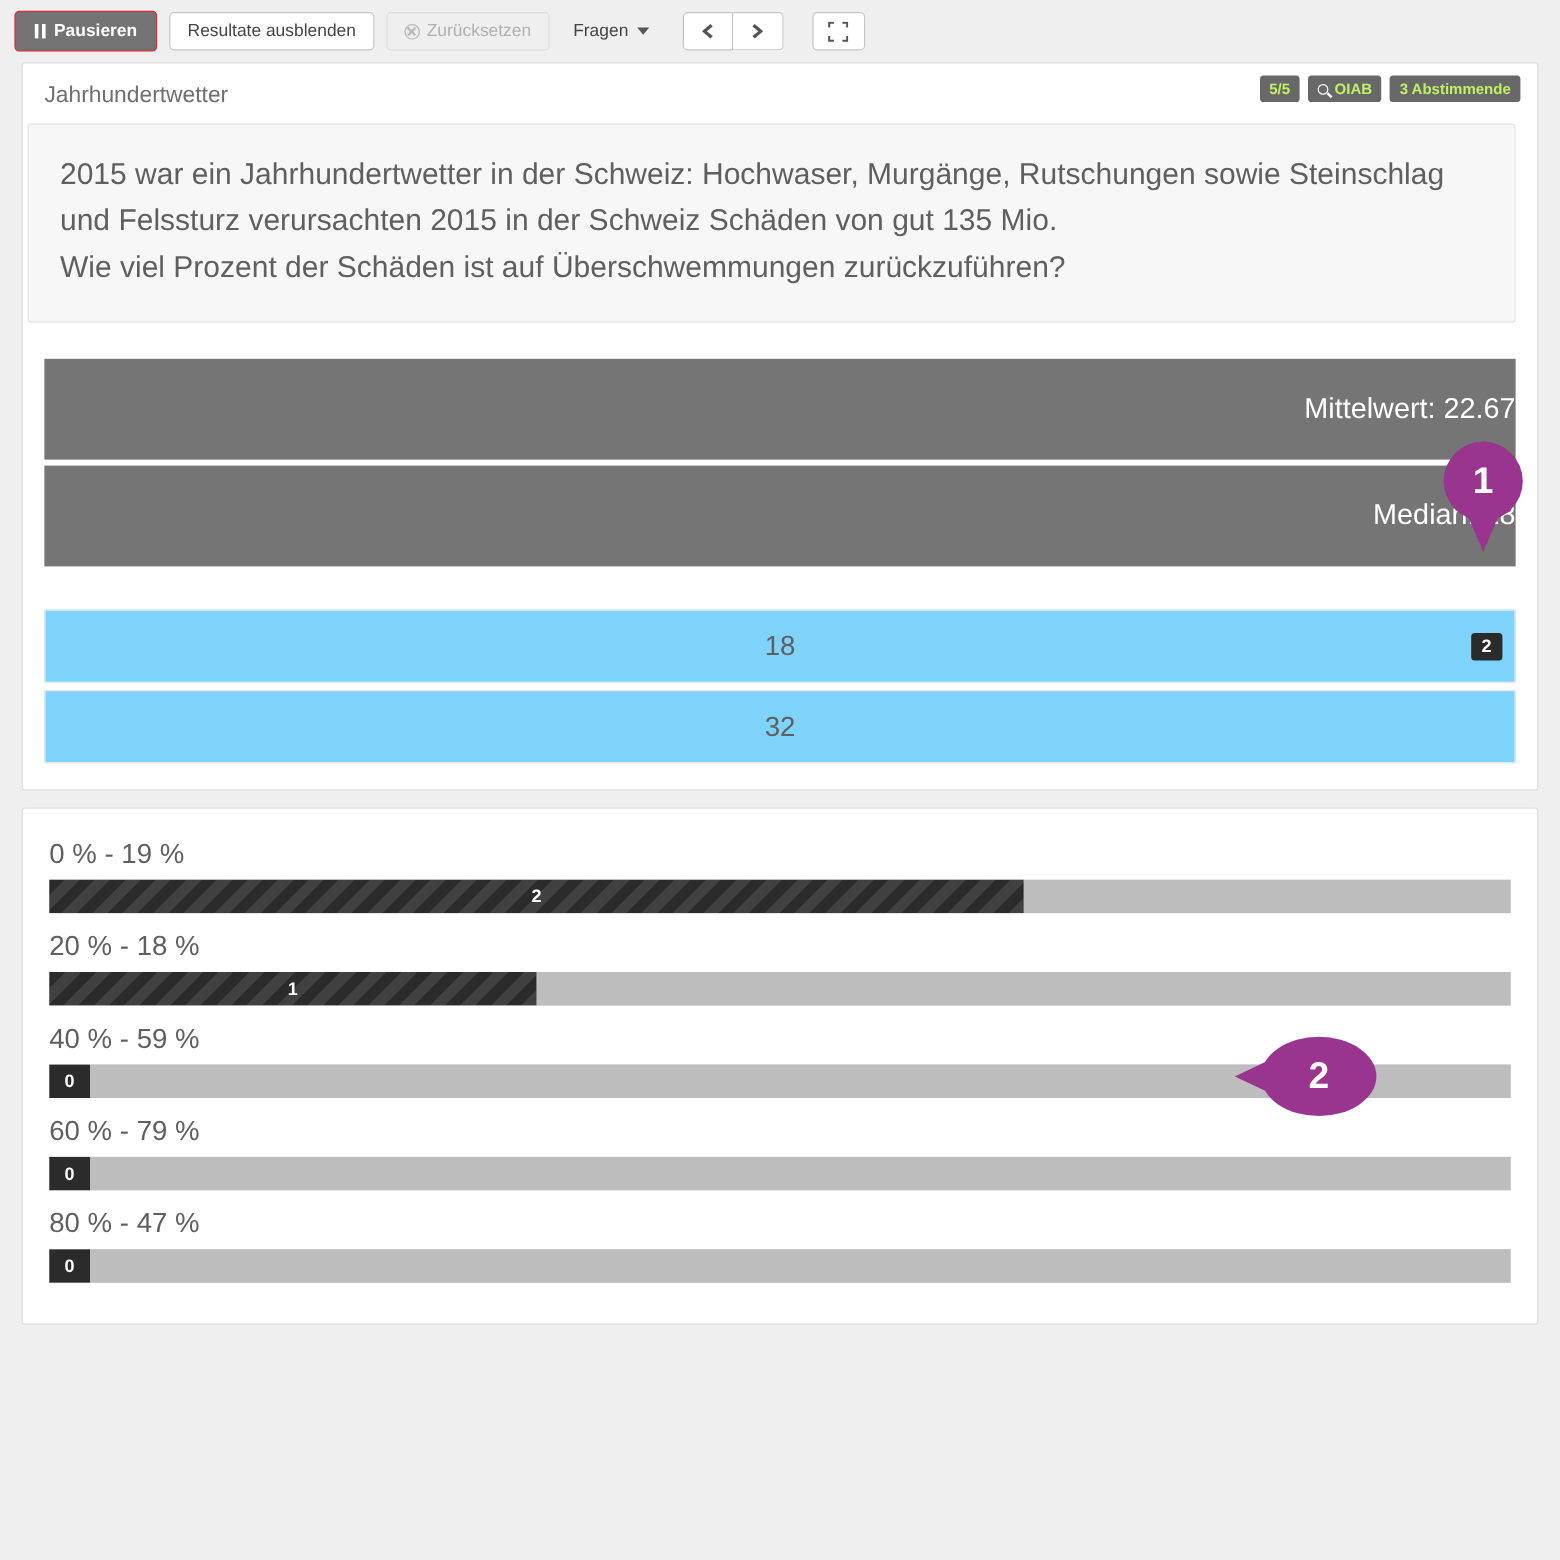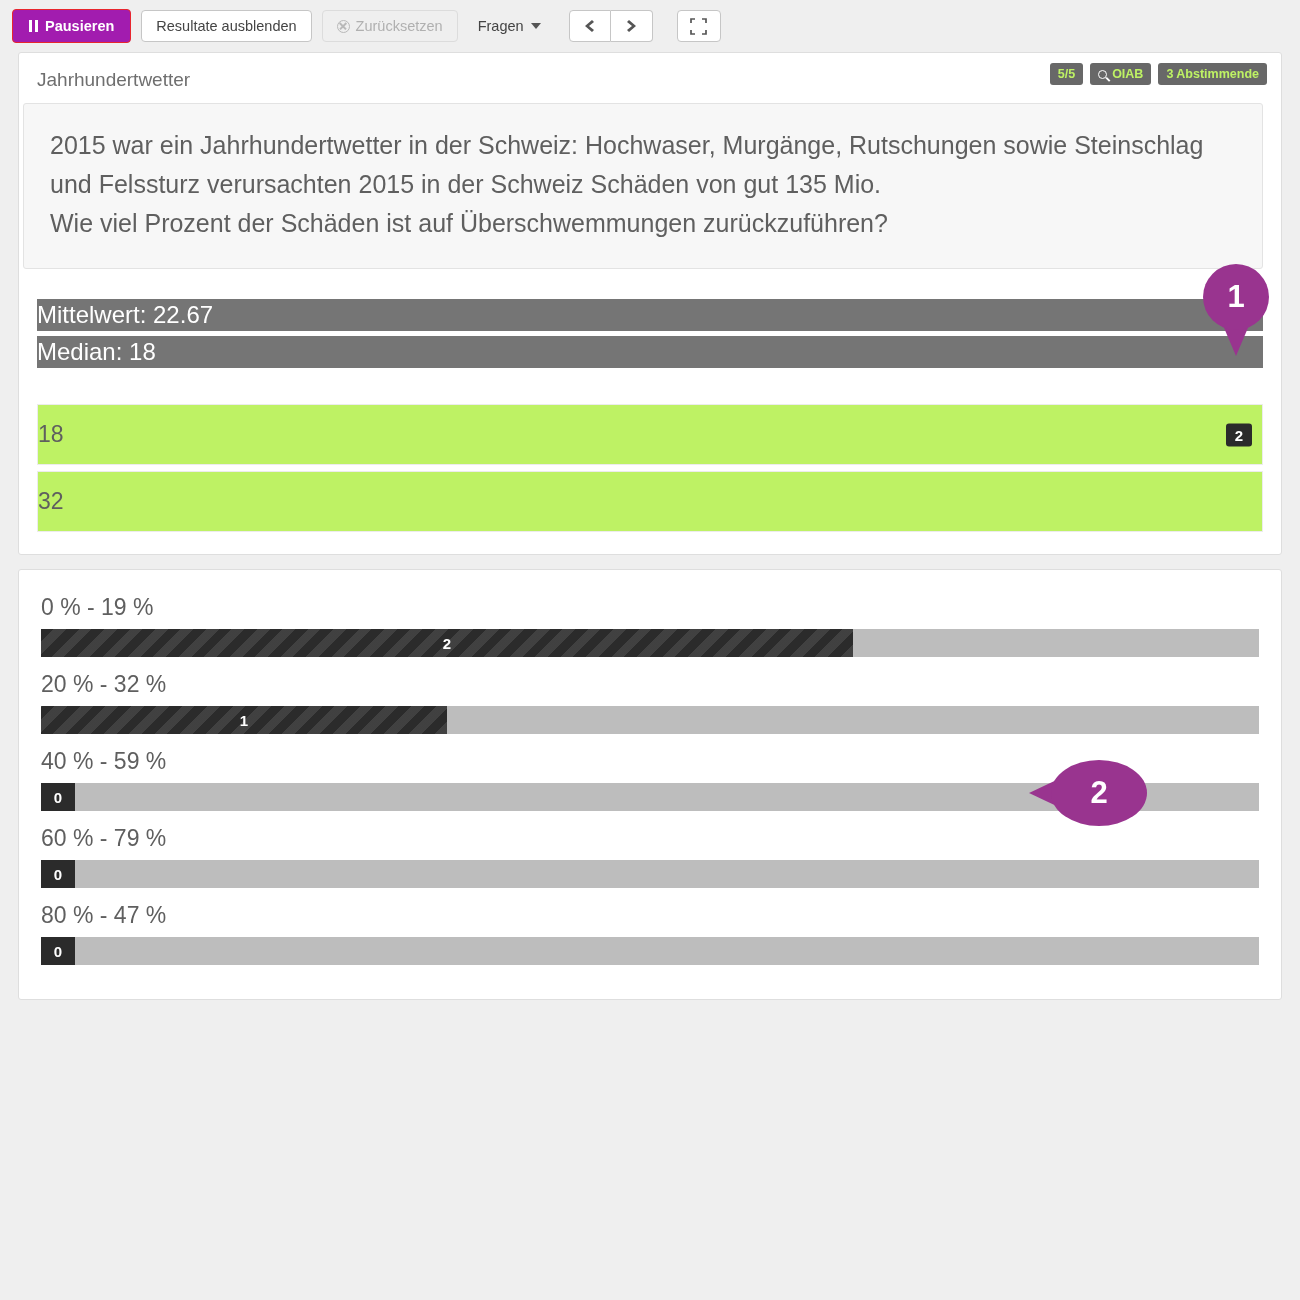"Pausieren" .btn-pause { background: #a21caf -> #737373 }
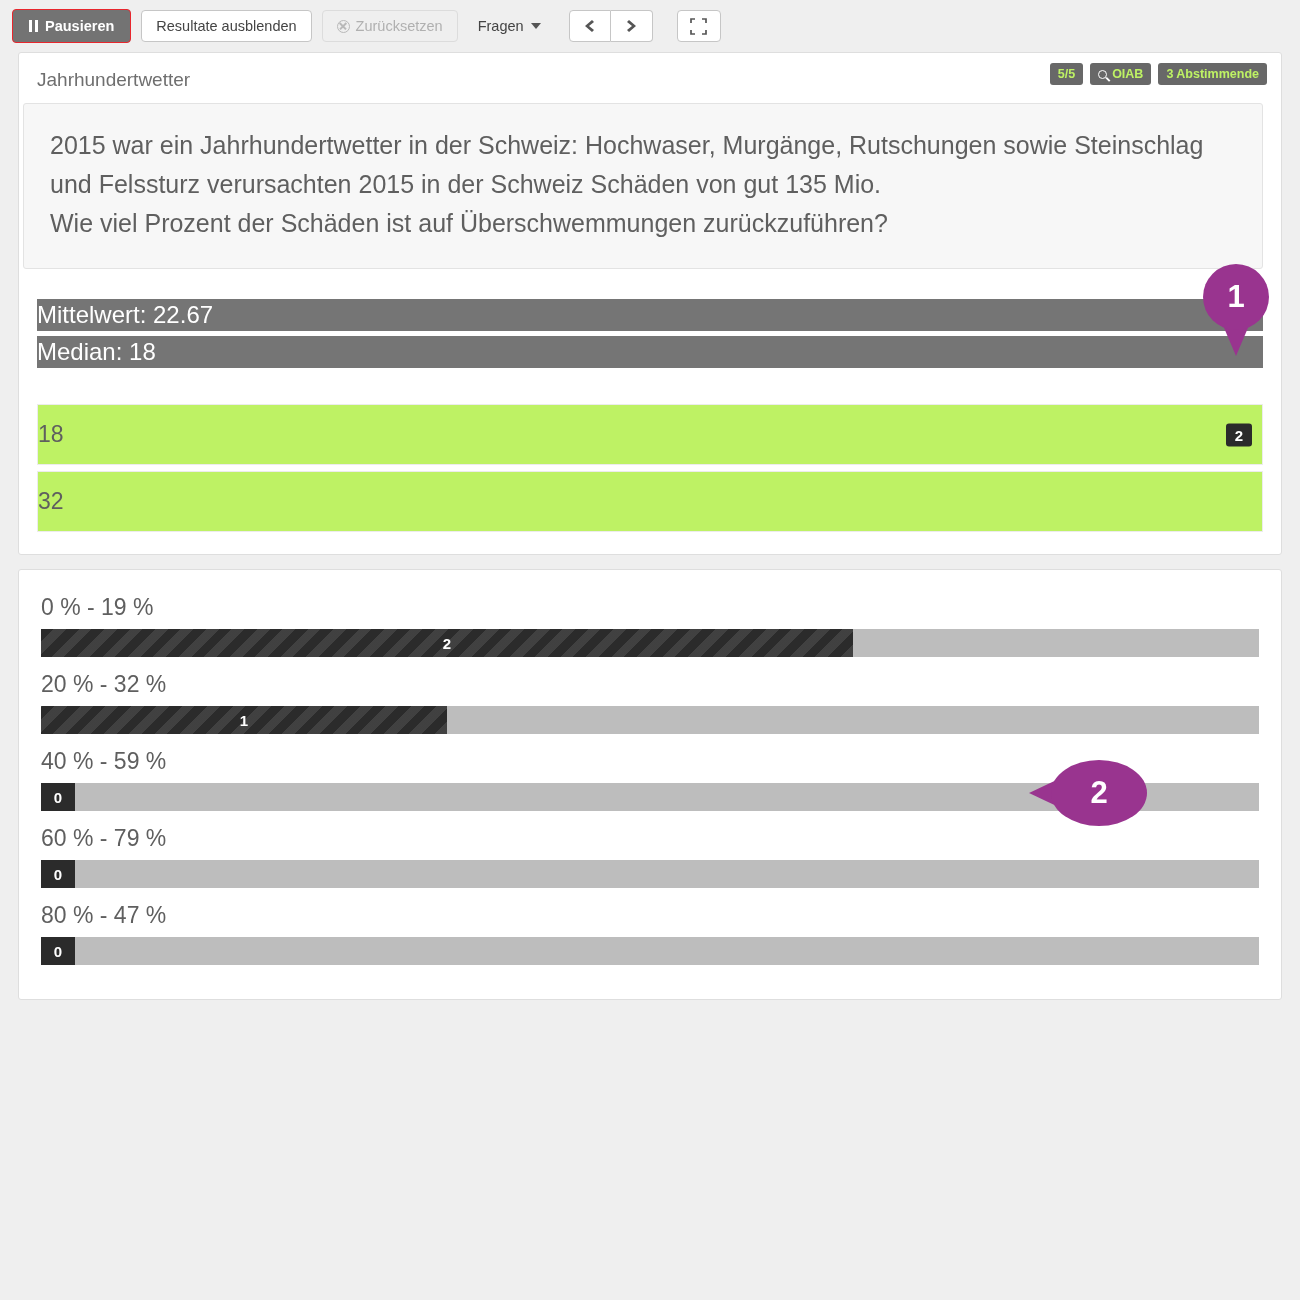"Mittelwert: 22.67" .statbar { padding: 2px 0 -> 28px 0; text-align: left -> right }
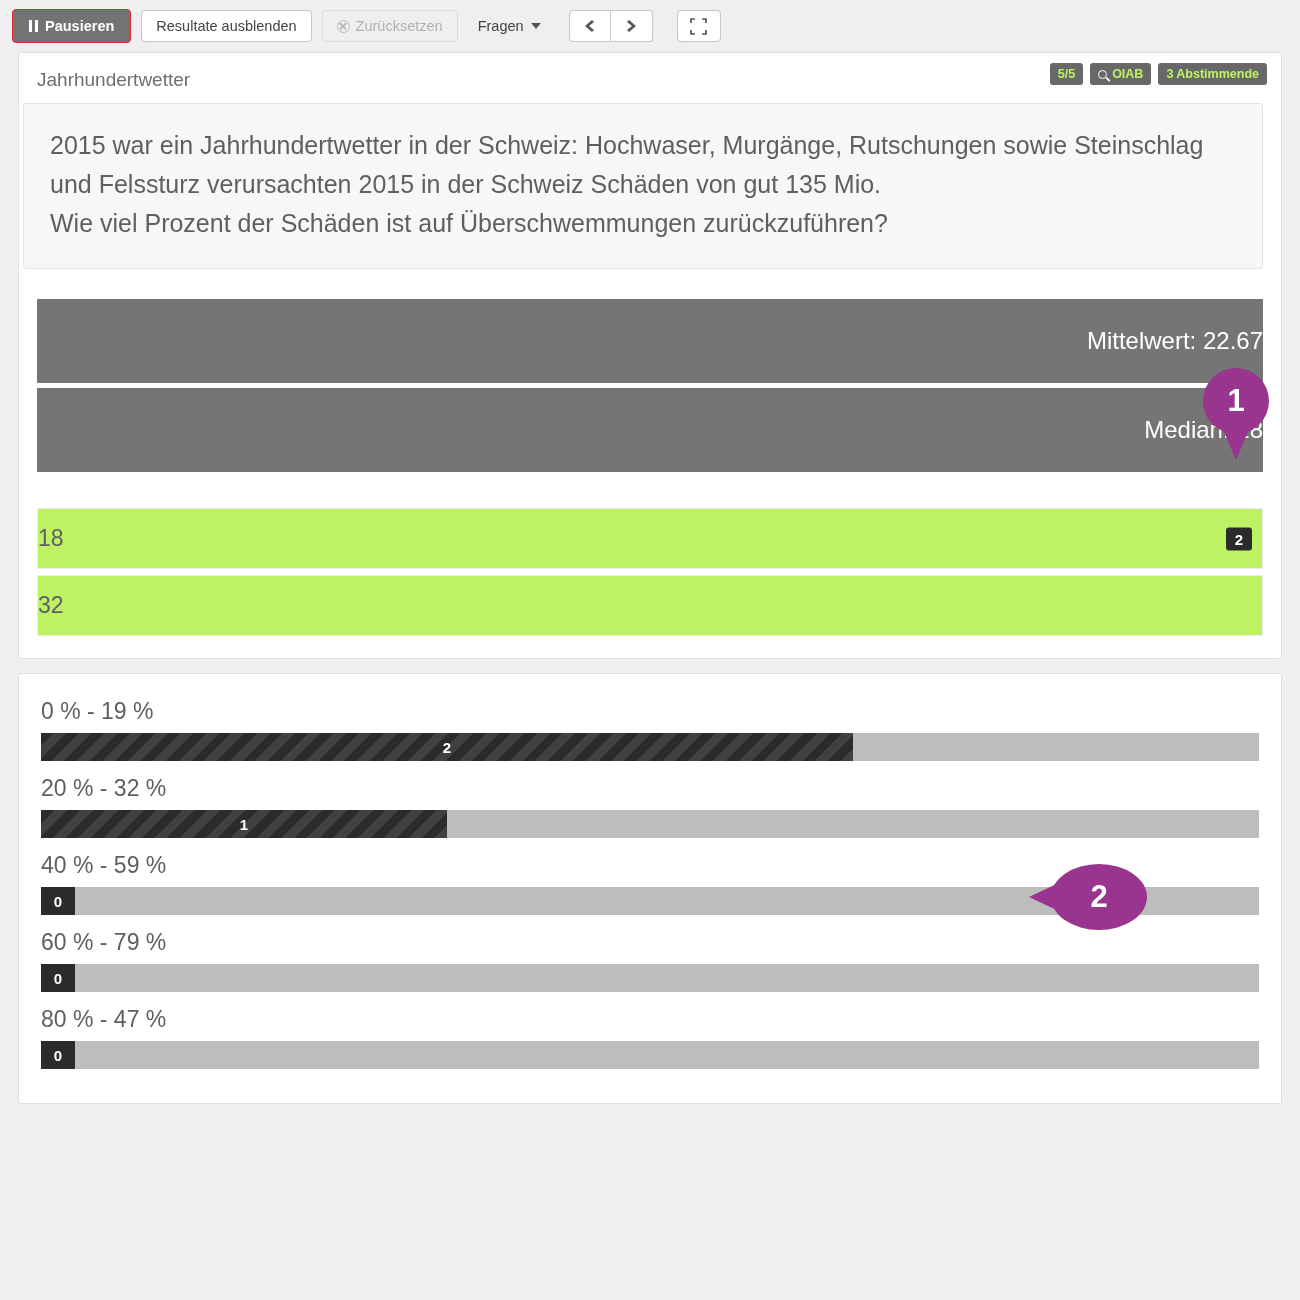"18" .answer-row { background: #bef264 -> #7dd3fc; text-align: left -> center }
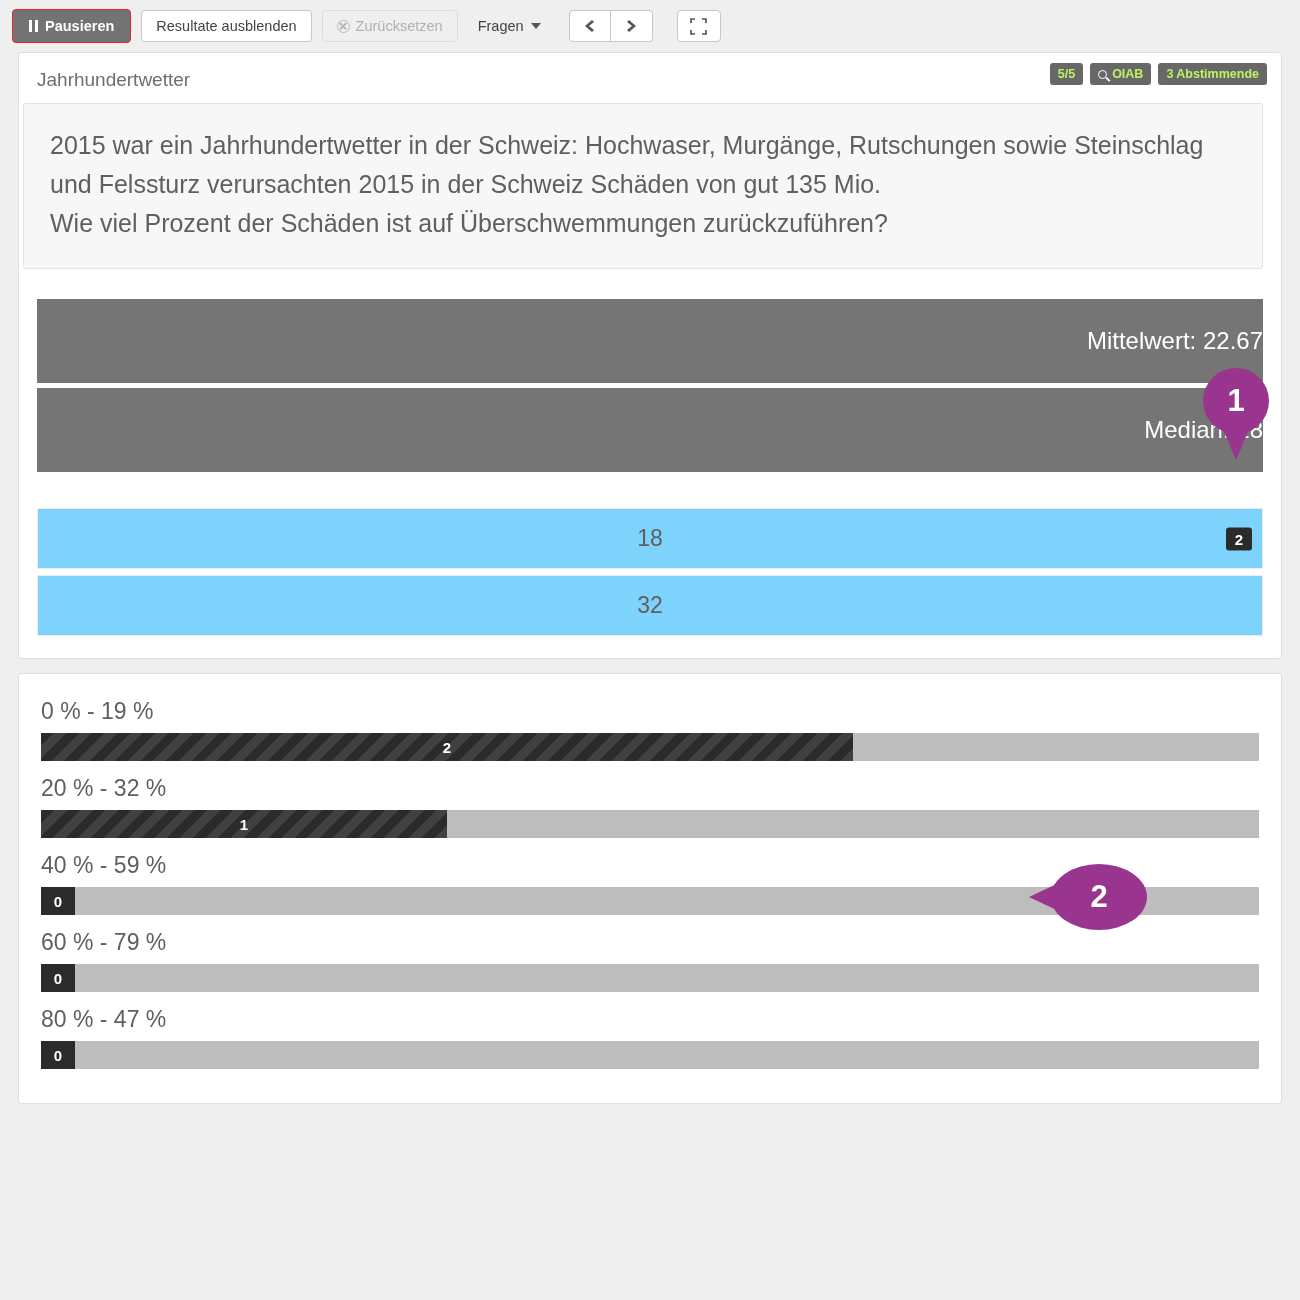"20 % - 32 %" div.hist-label { text: 32 -> 18 }
